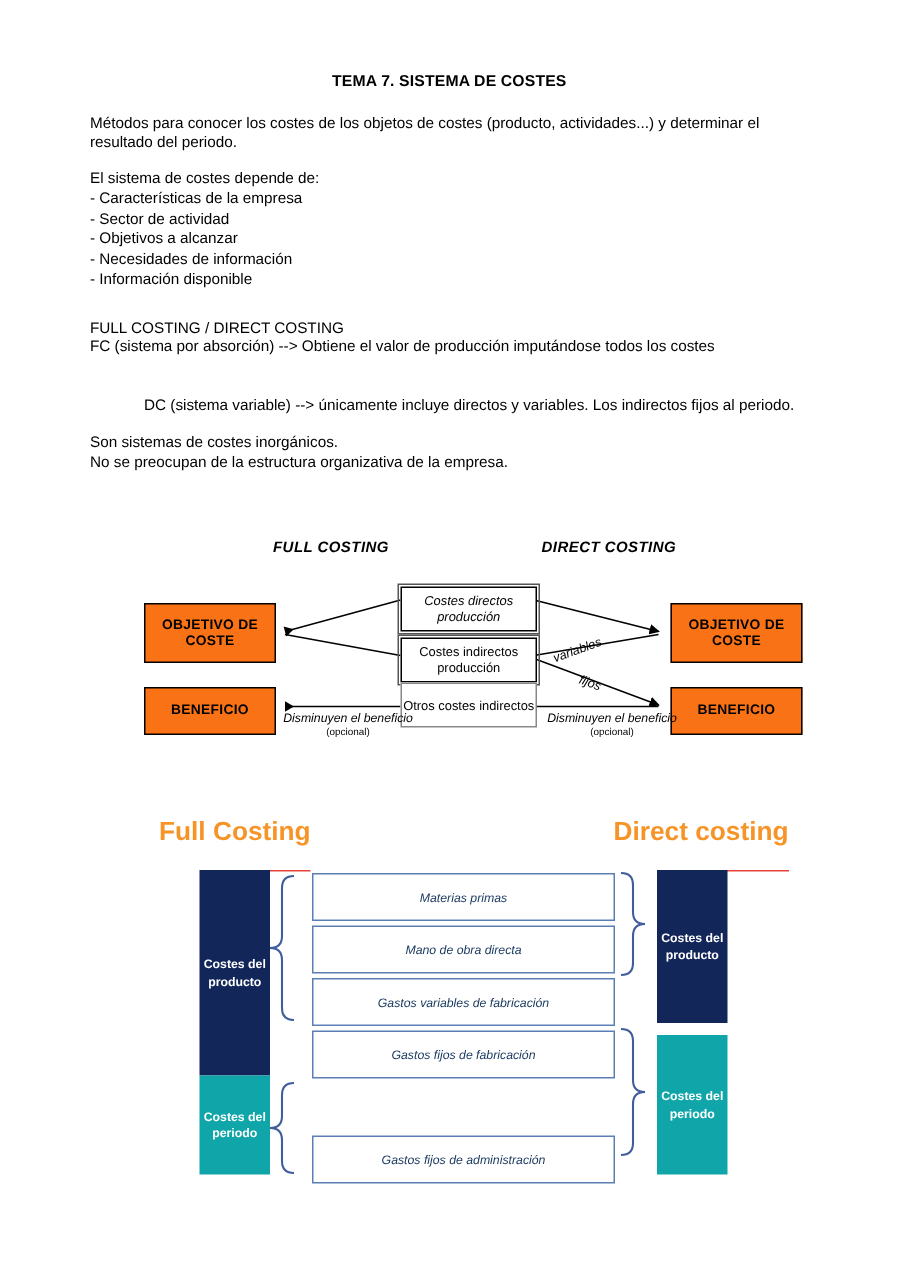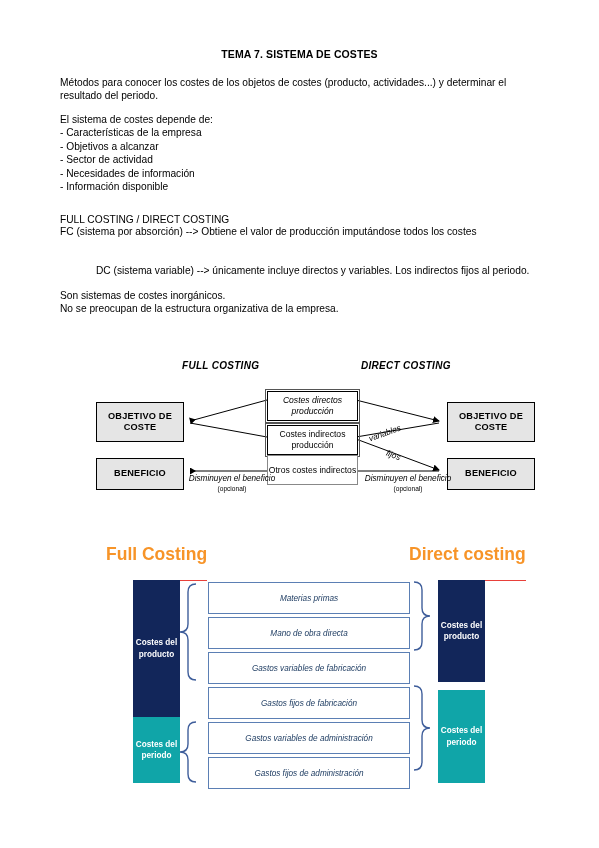"- Objetivos a alcanzar" div { order: before "- Sector de actividad" -> after "- Sector de actividad" }
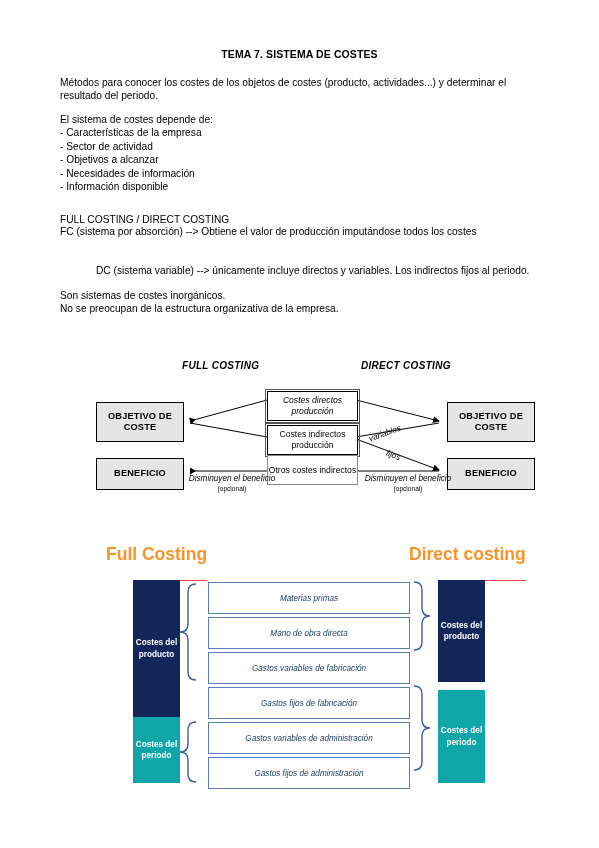"OBJETIVO DE COSTE" #diagram-one .sidebox { background: #e5e5e5 -> #f97316 }
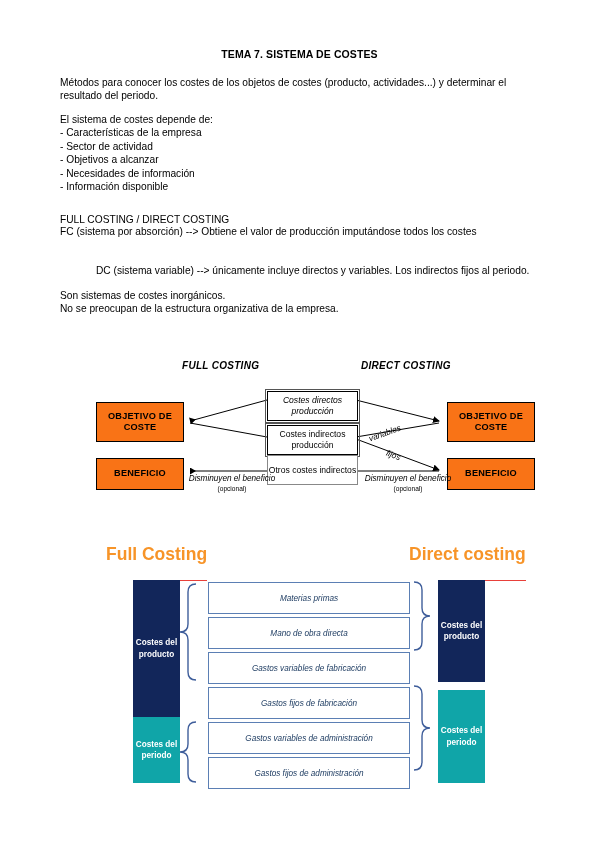"Gastos variables de administración" div.itembox { html: <div>Gastos variables de administración</div> -> none }
